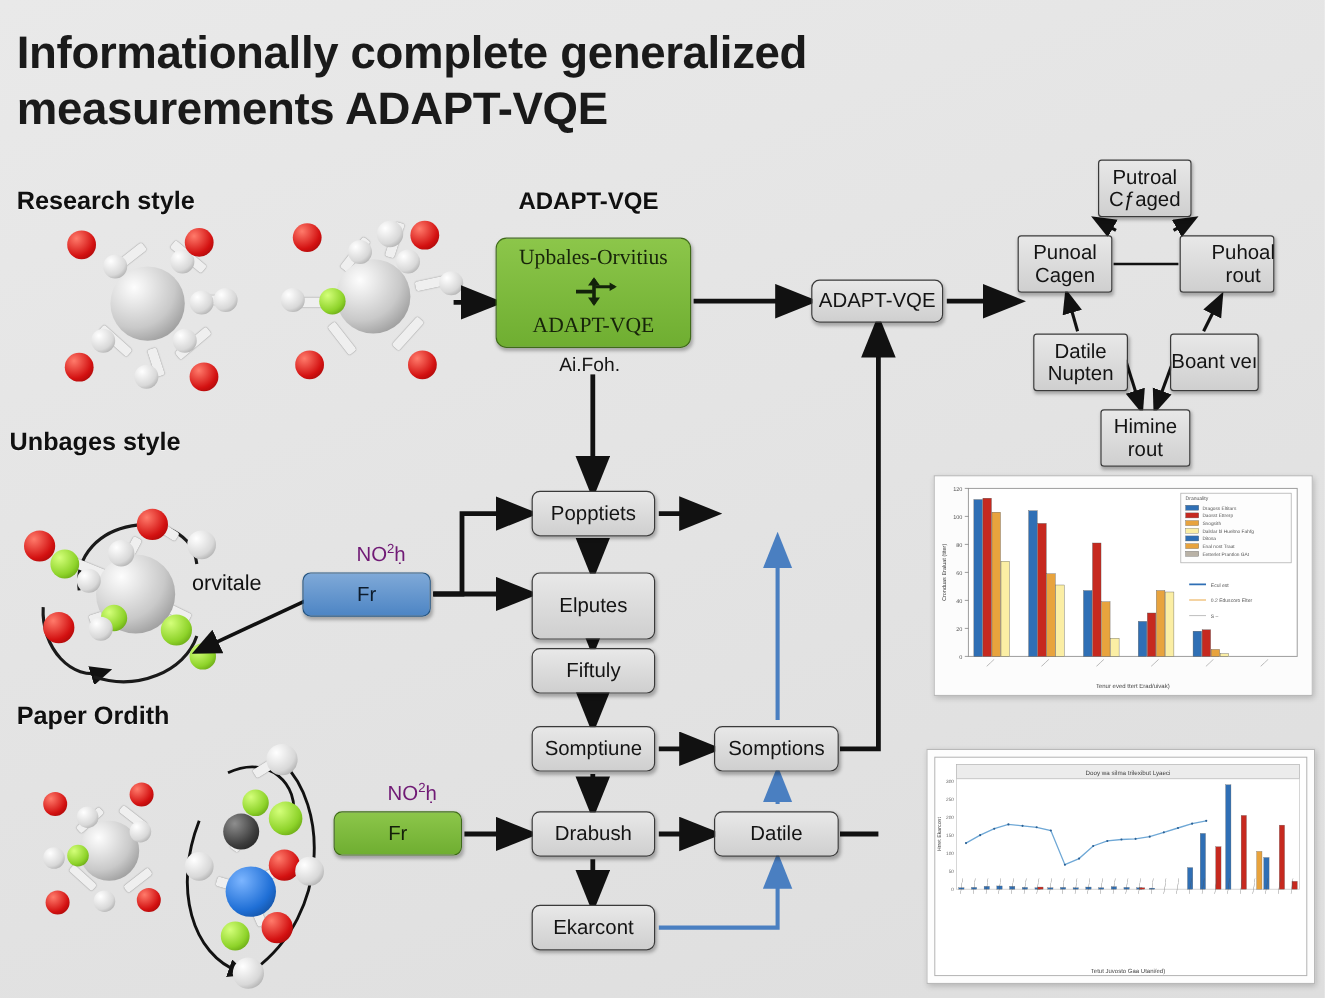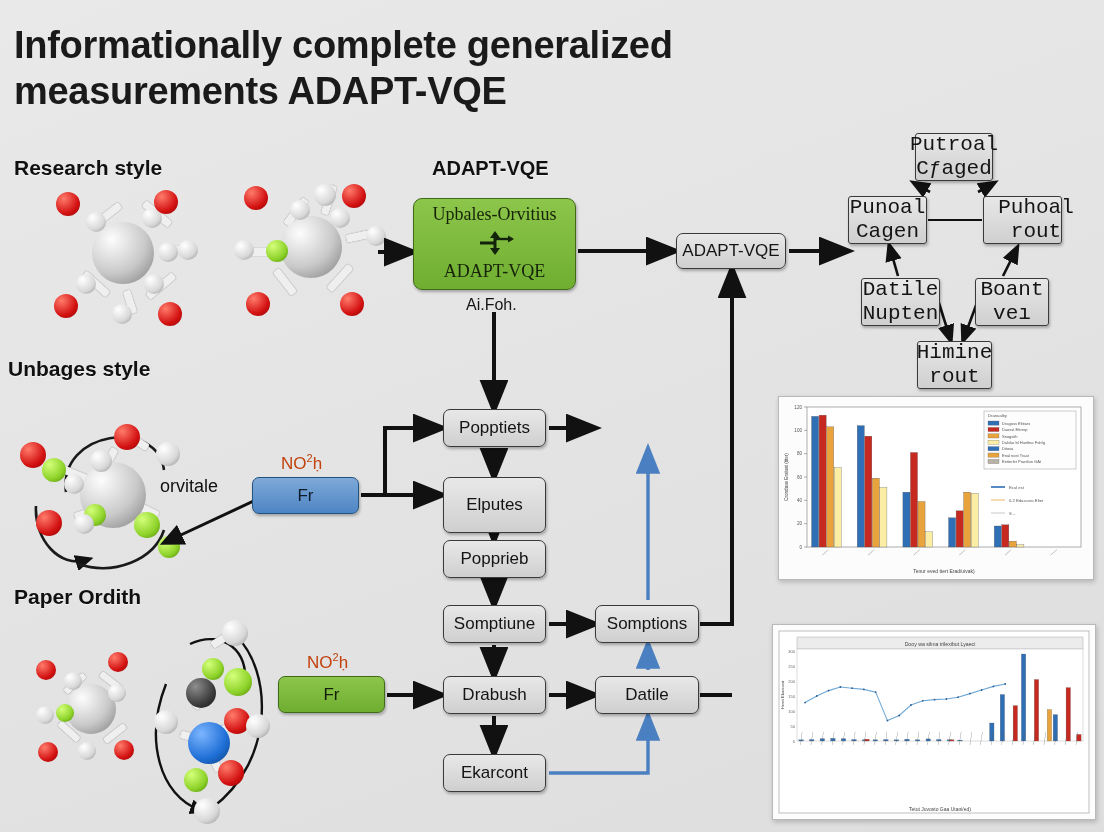"Putroal Cƒaged" .fbox.sq { font-family: Liberation Mono, monospace -> none; font-size: 21px -> 17px }
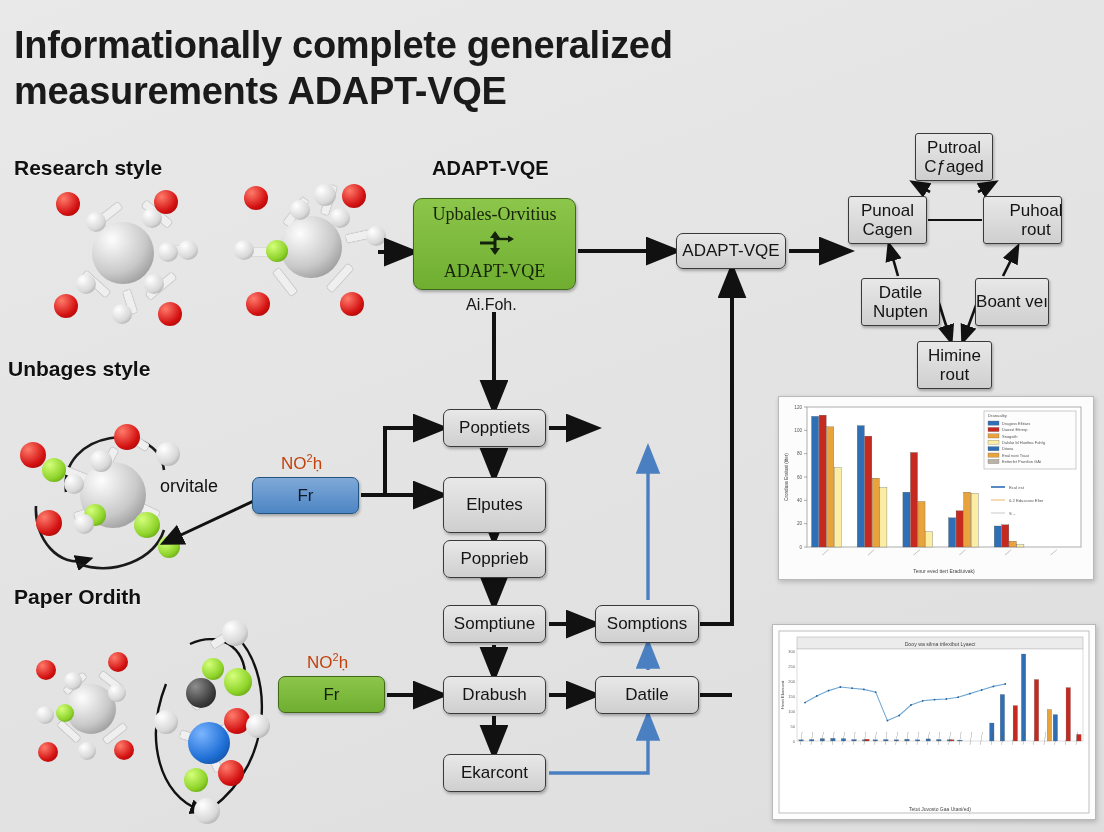"NO2ḥ" .no2n-label { color: #c2410c -> #701a75; margin-left: none -> 16px }
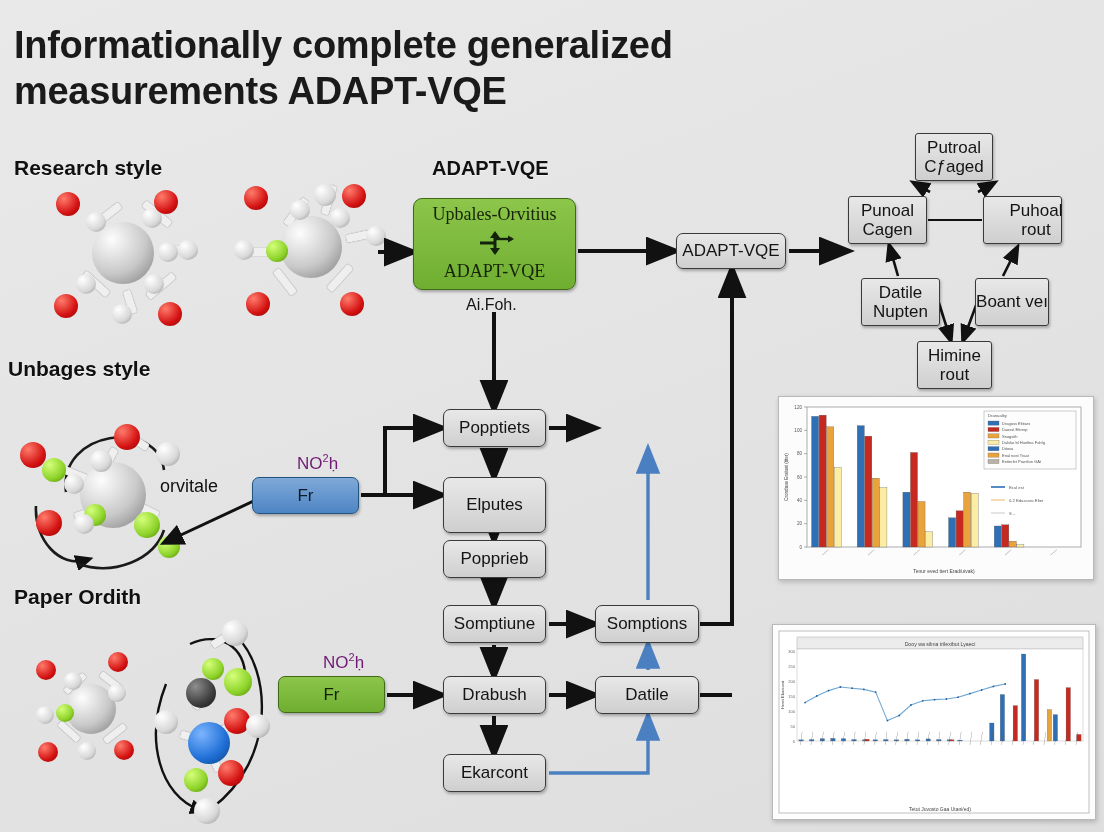"Popprieb" div.abs { text: Popprieb -> Fiftuly }
